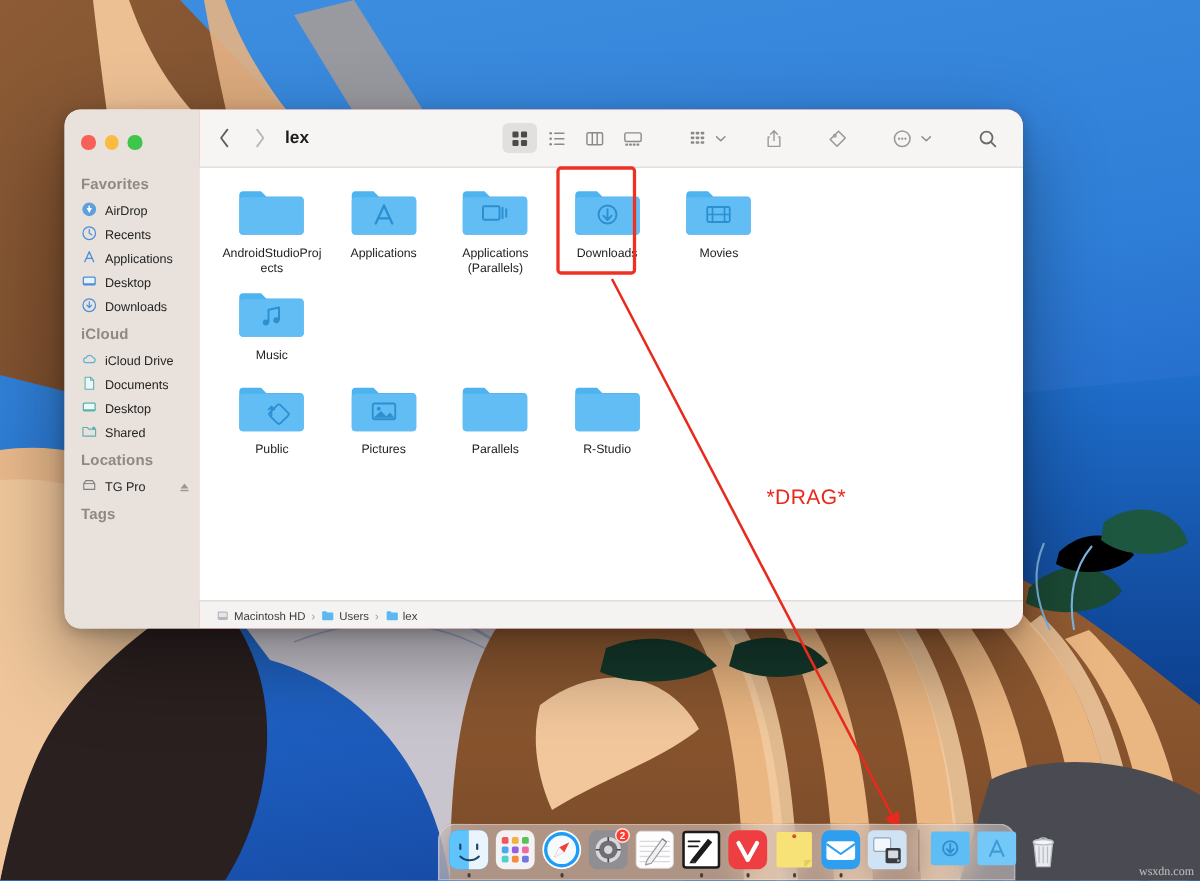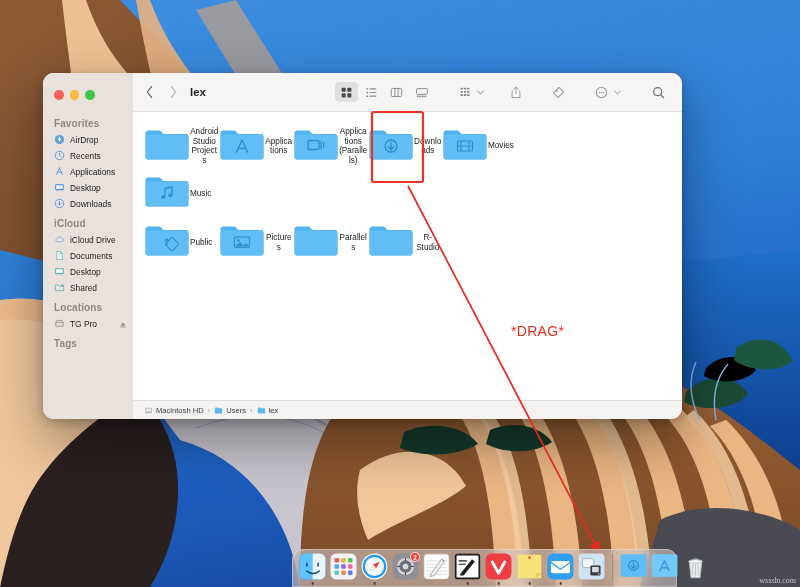"AndroidStudioProjects" .file-item { flex-direction: none -> column }
